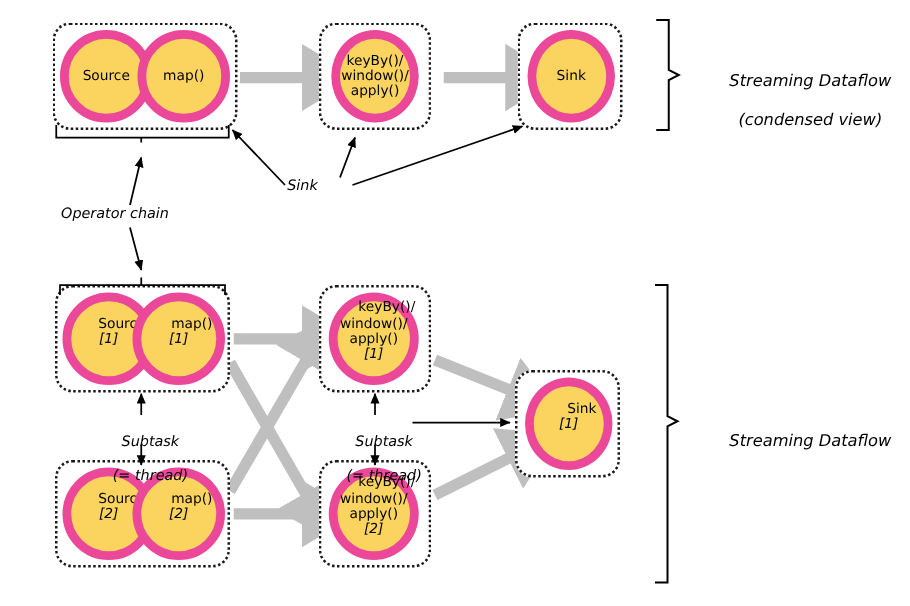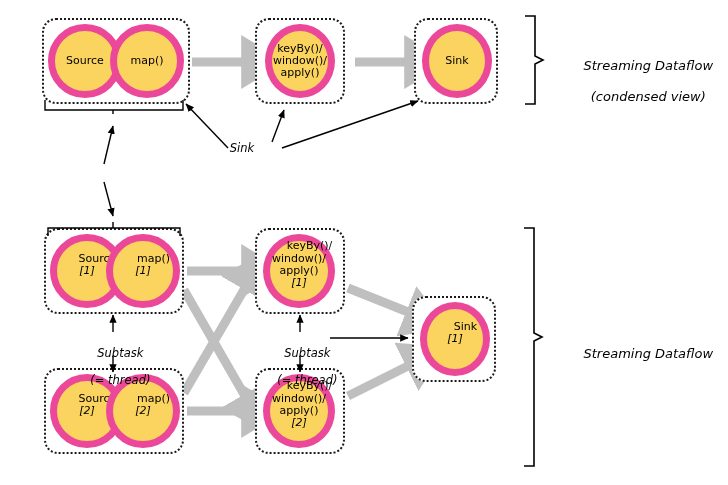"Operator chain" div.note { html: none -> <div>Operator chain</div> }
